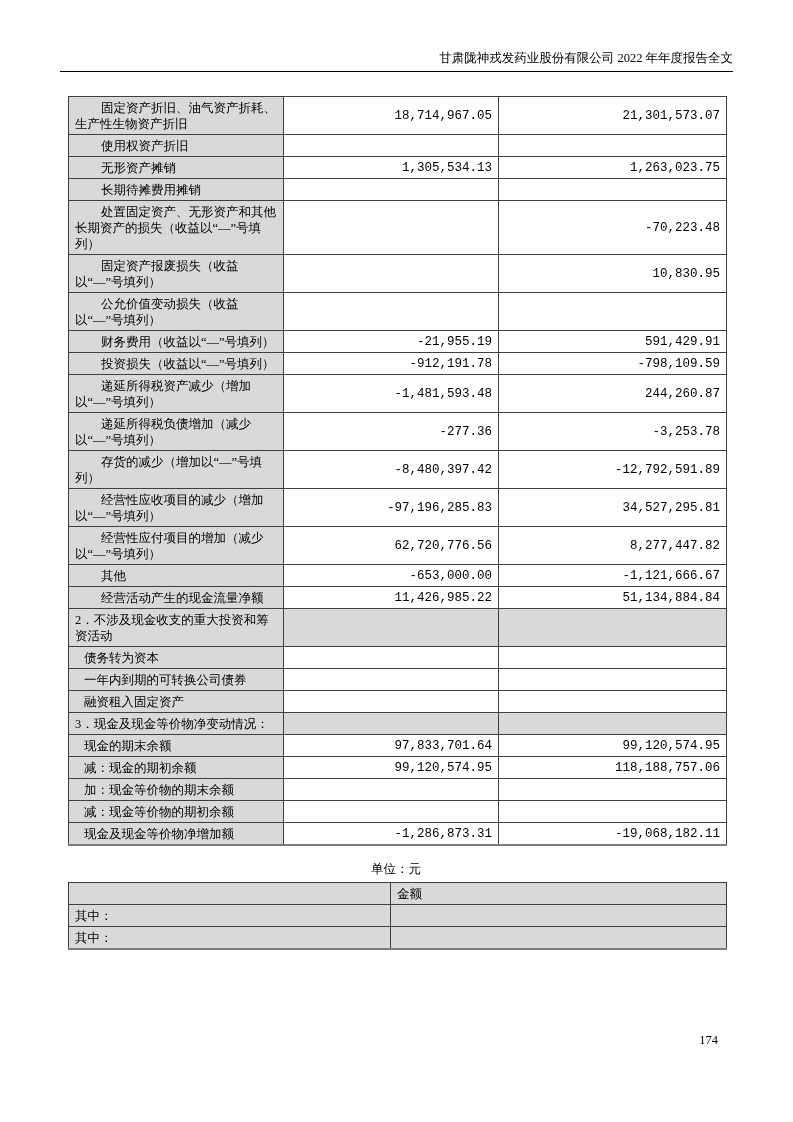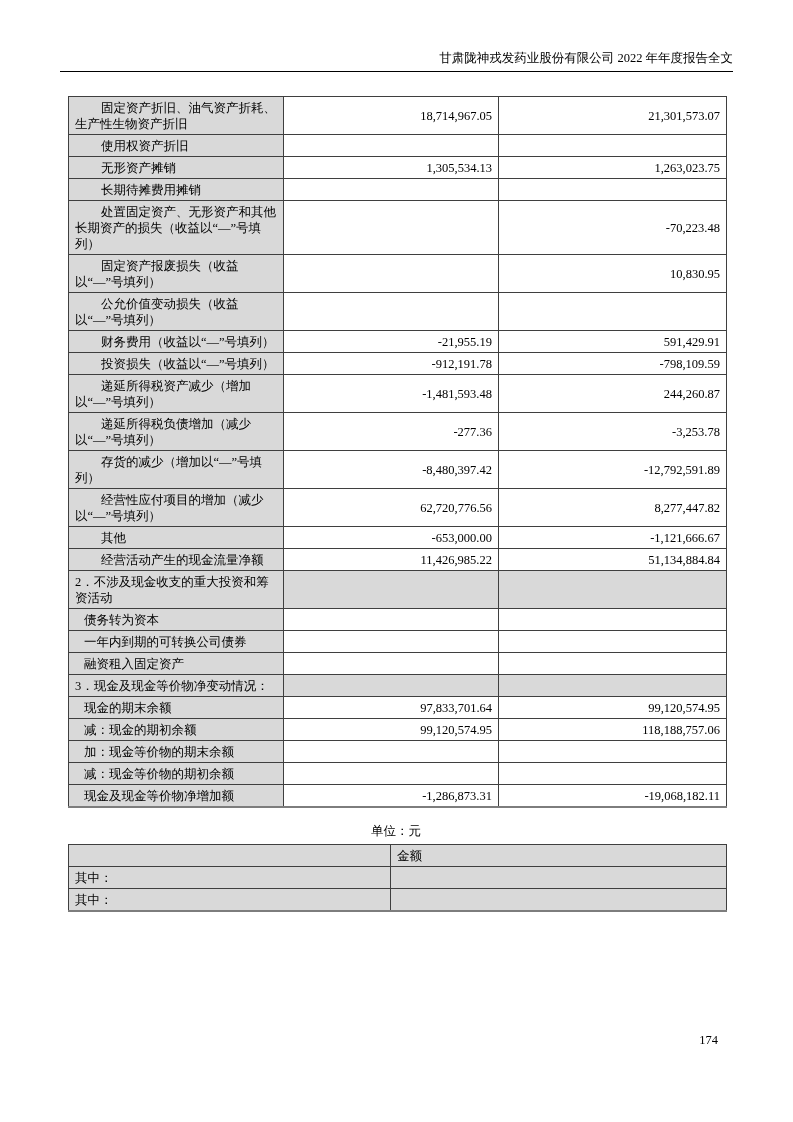"18,714,967.05" td.val { font-family: none -> Liberation Mono, monospace }
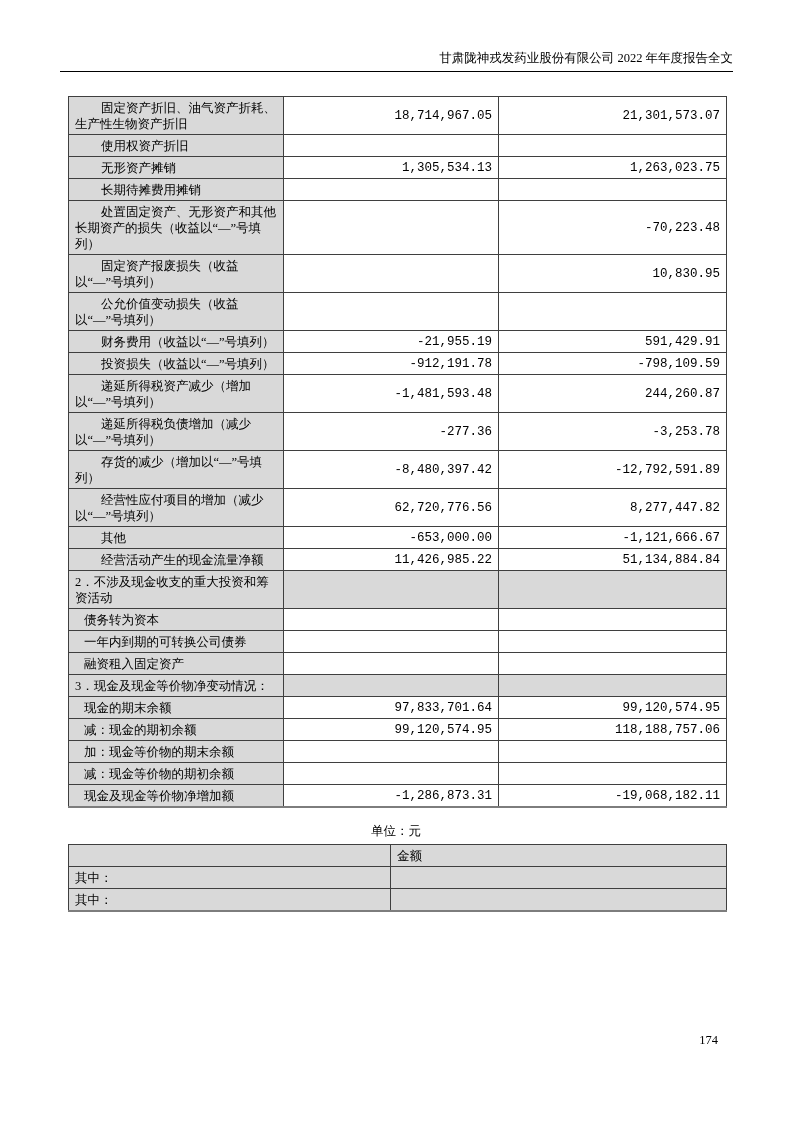"经营性应收项目的减少（增加以“—”号填列）" tr { html: none -> <tr> <td>经营性应收项目的减少（增加以“—”号填列）</td> <td>-97,196,285.83</td> <td>34,527,295.81</td> </tr> }
